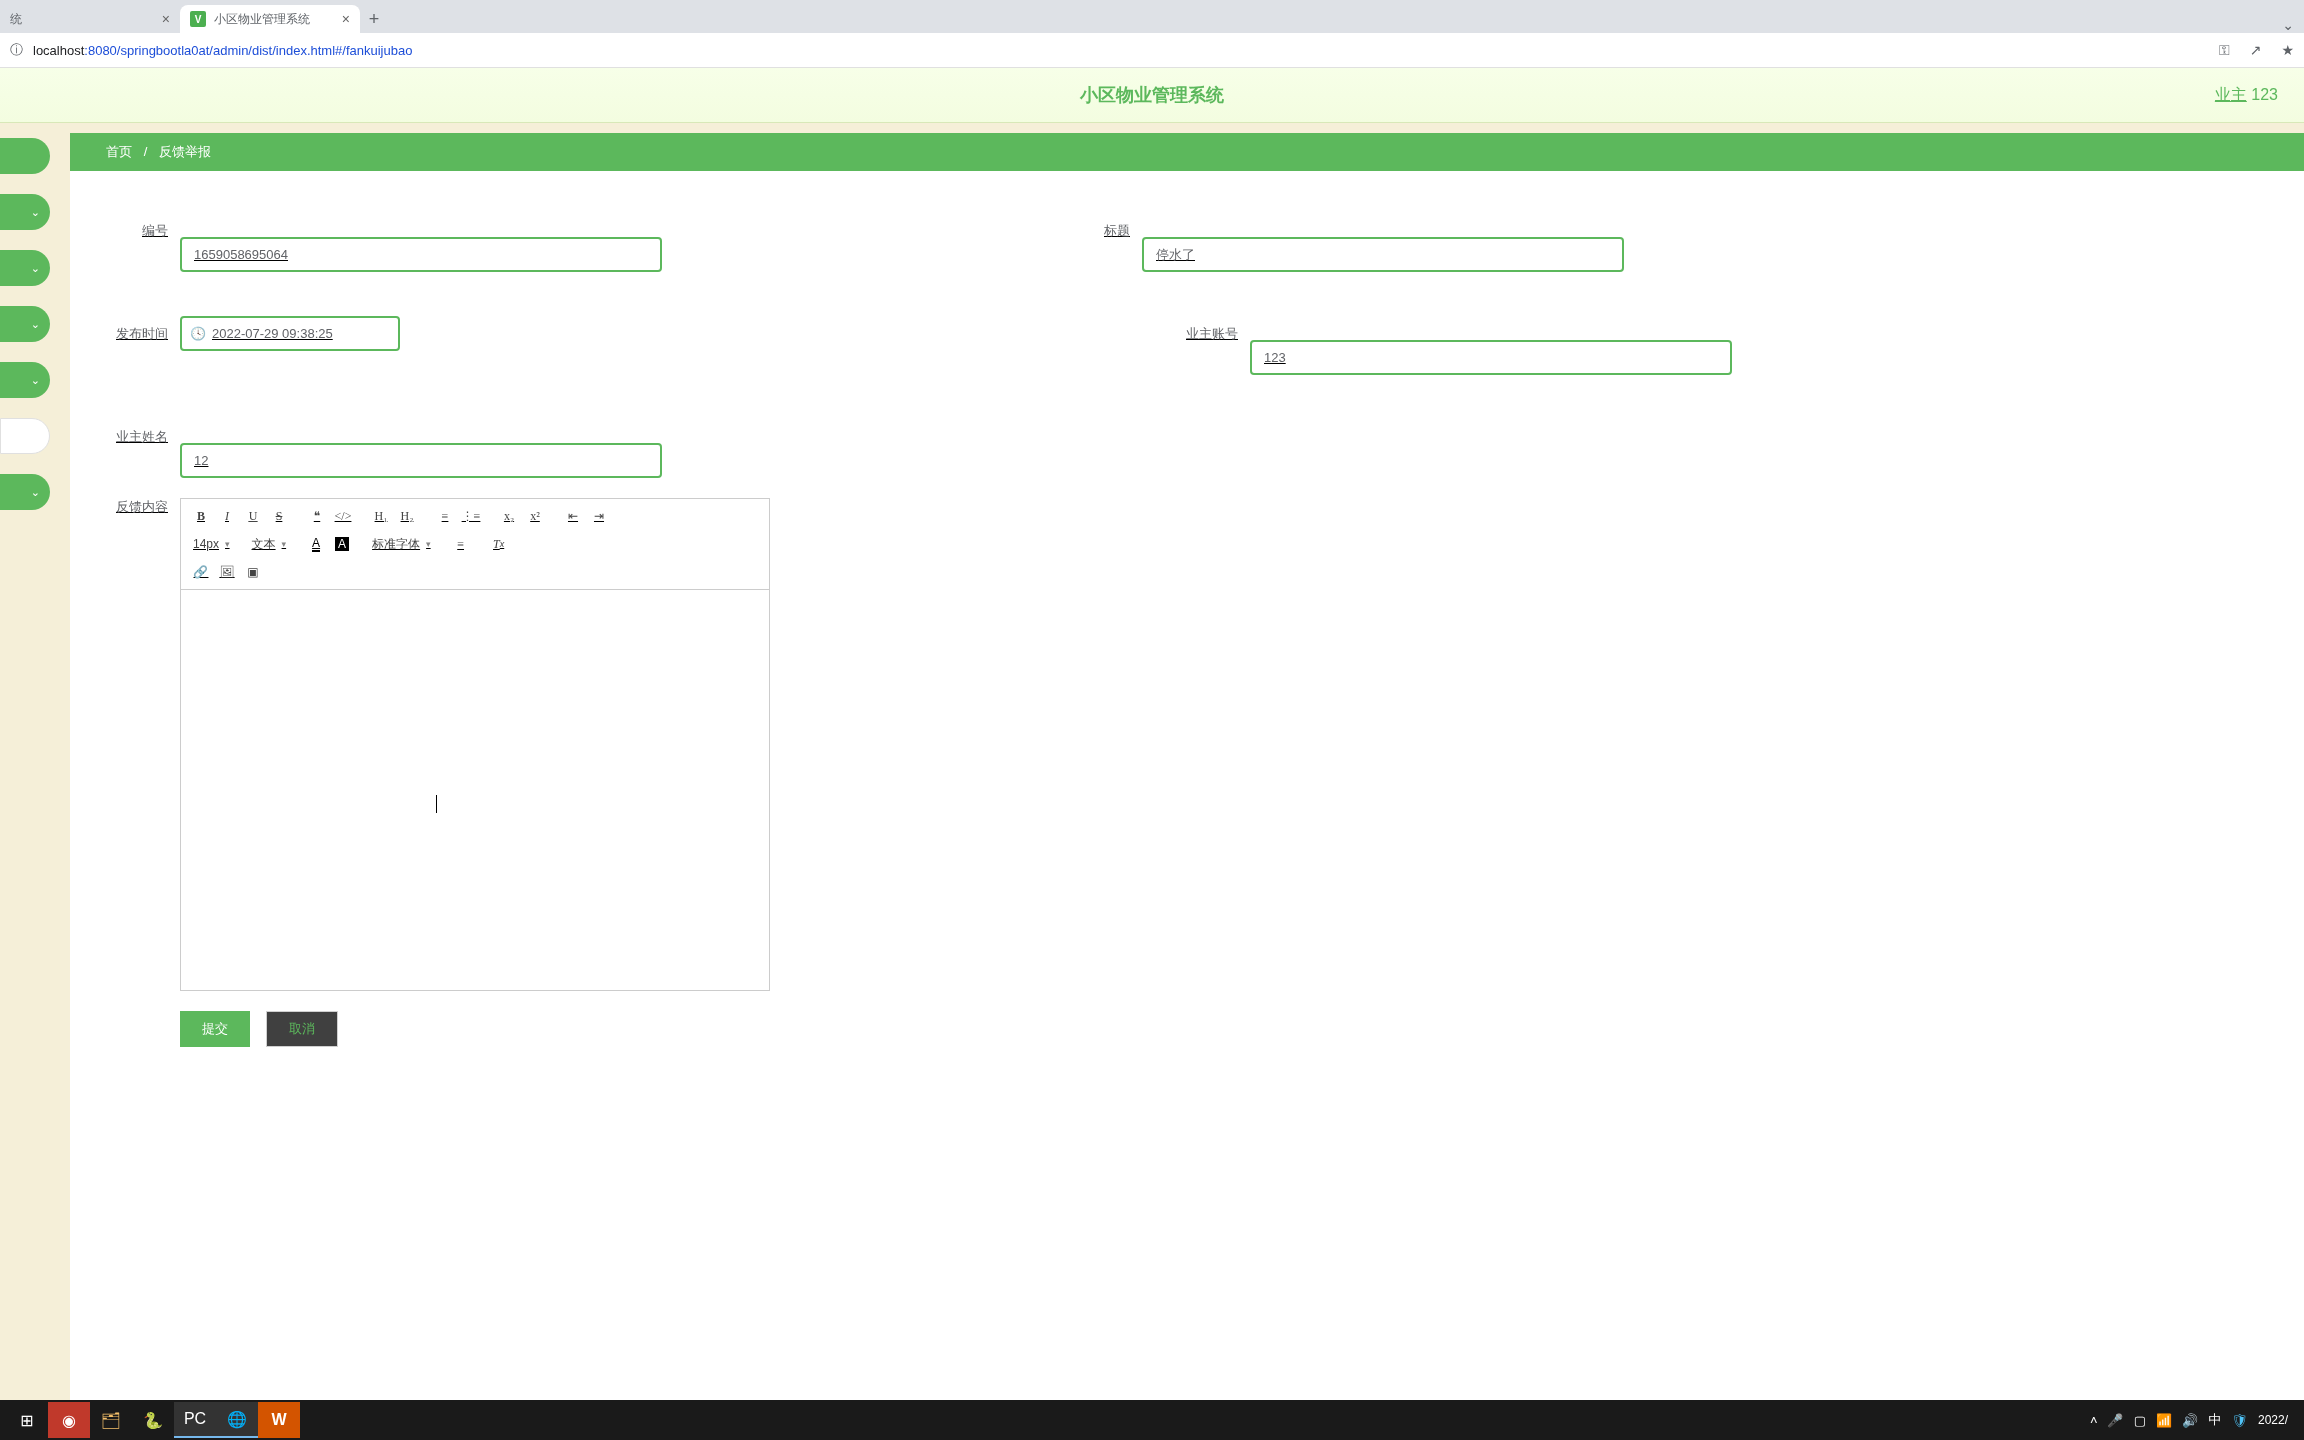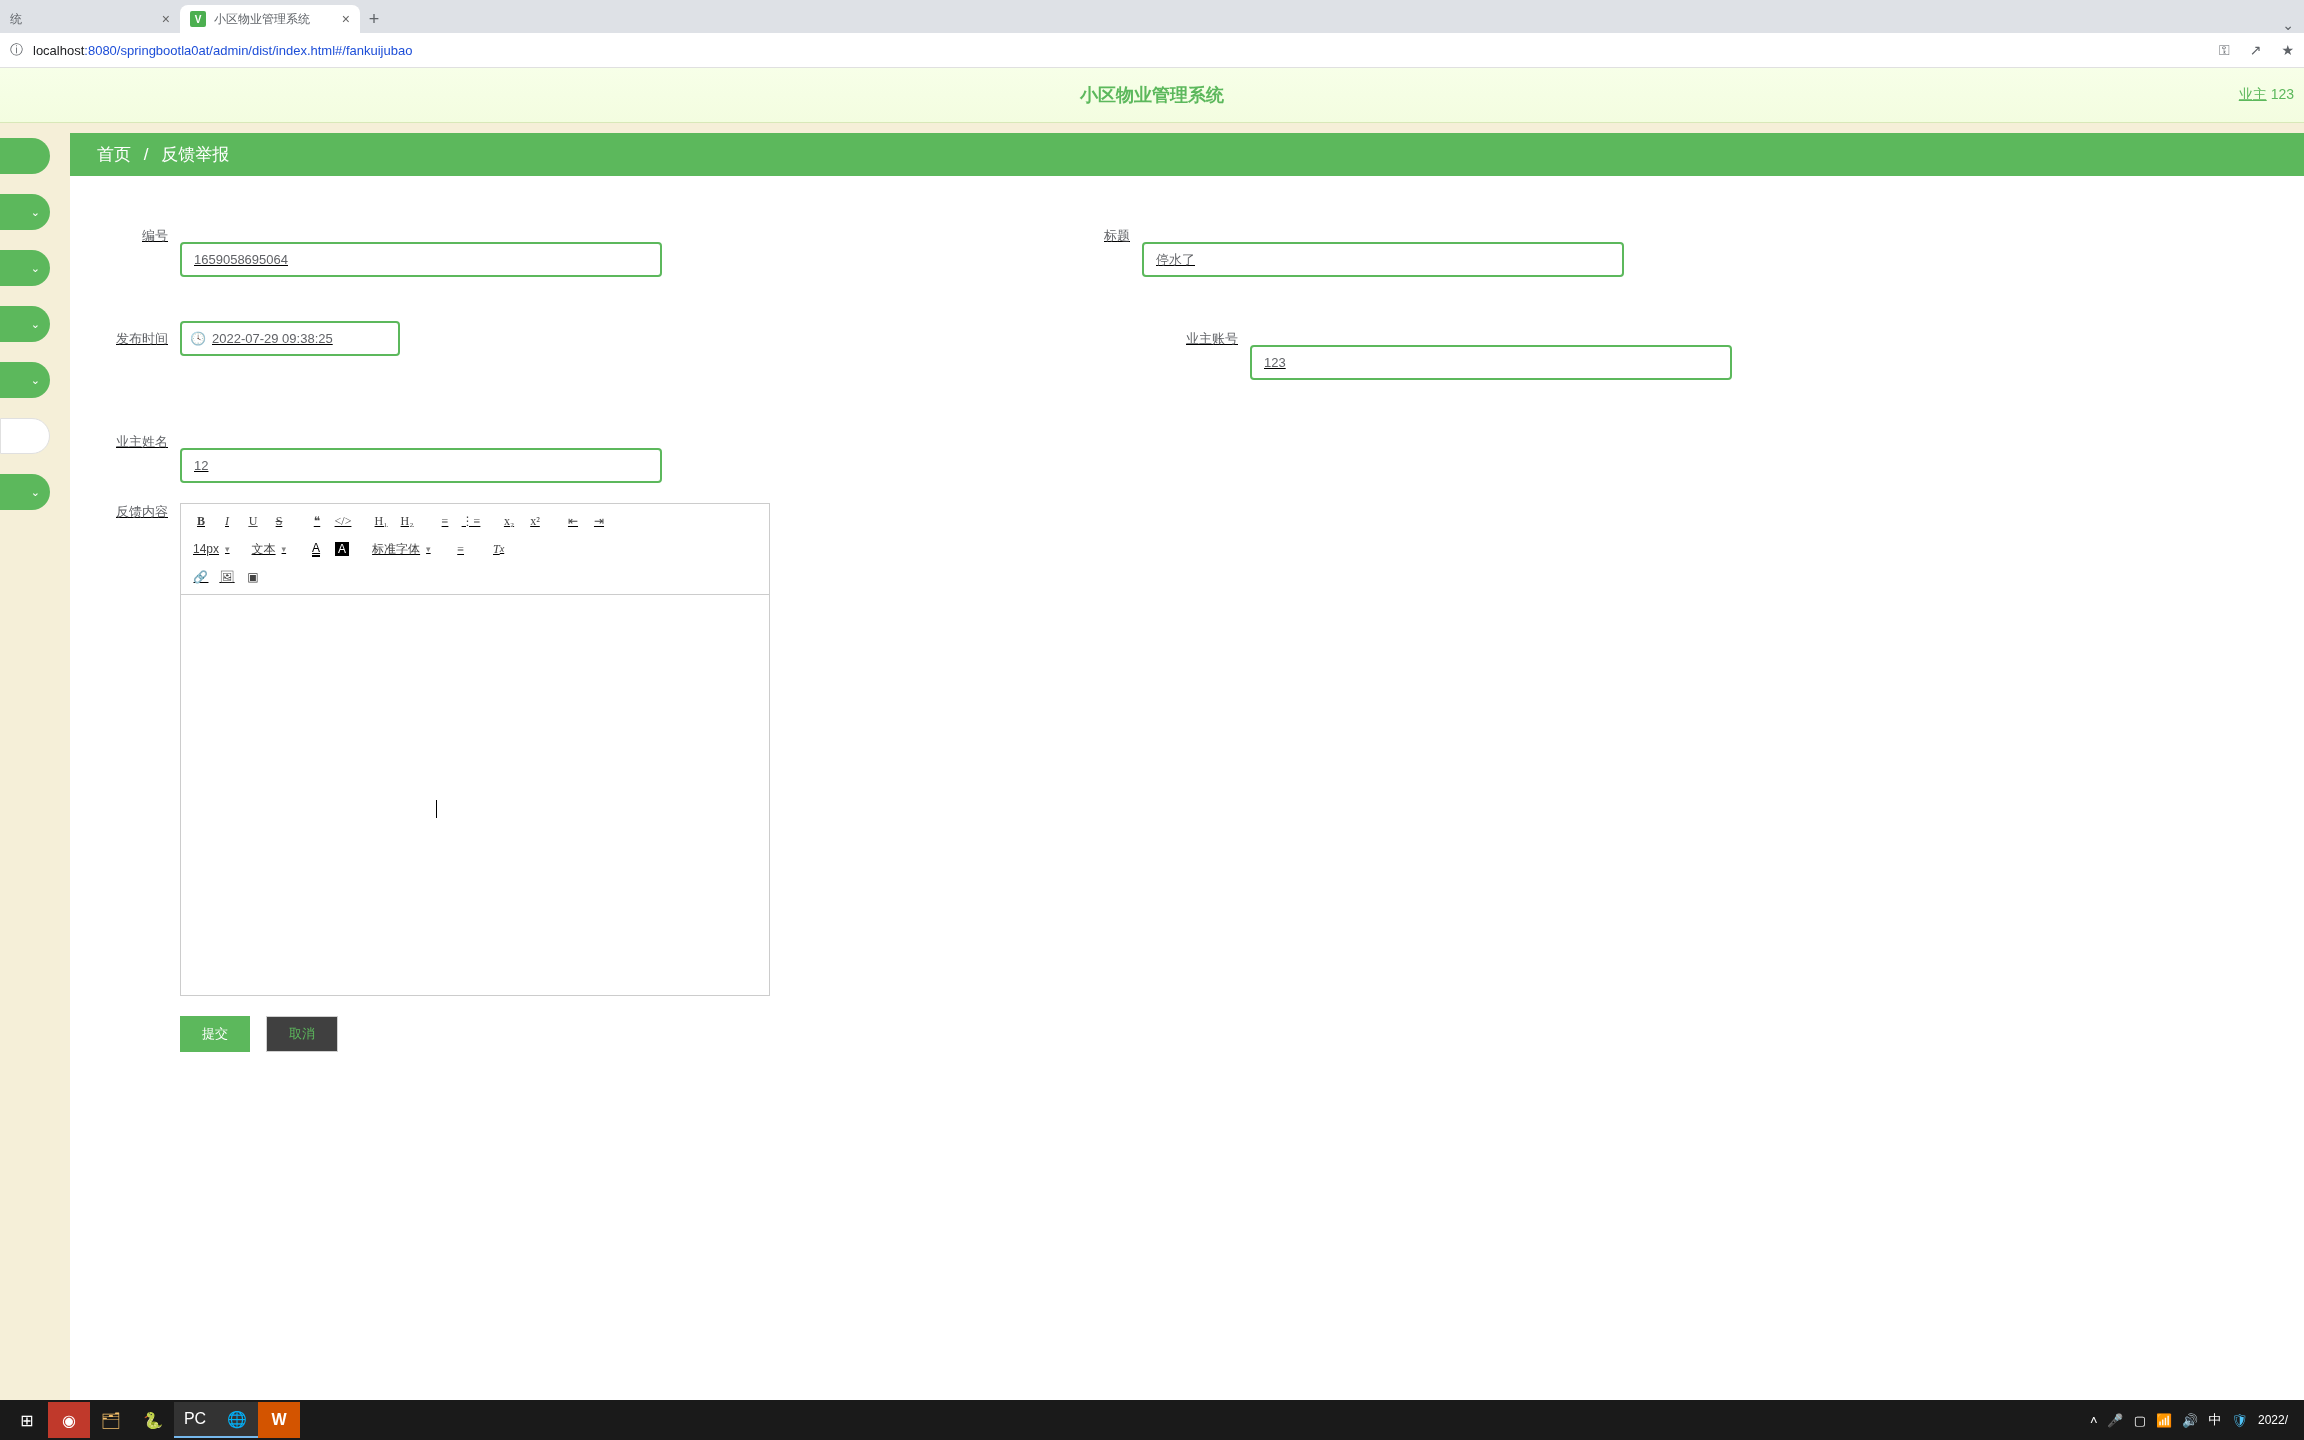"业主 123" .user-info { font-size: 14px -> 16px; right: 10px -> 26px }
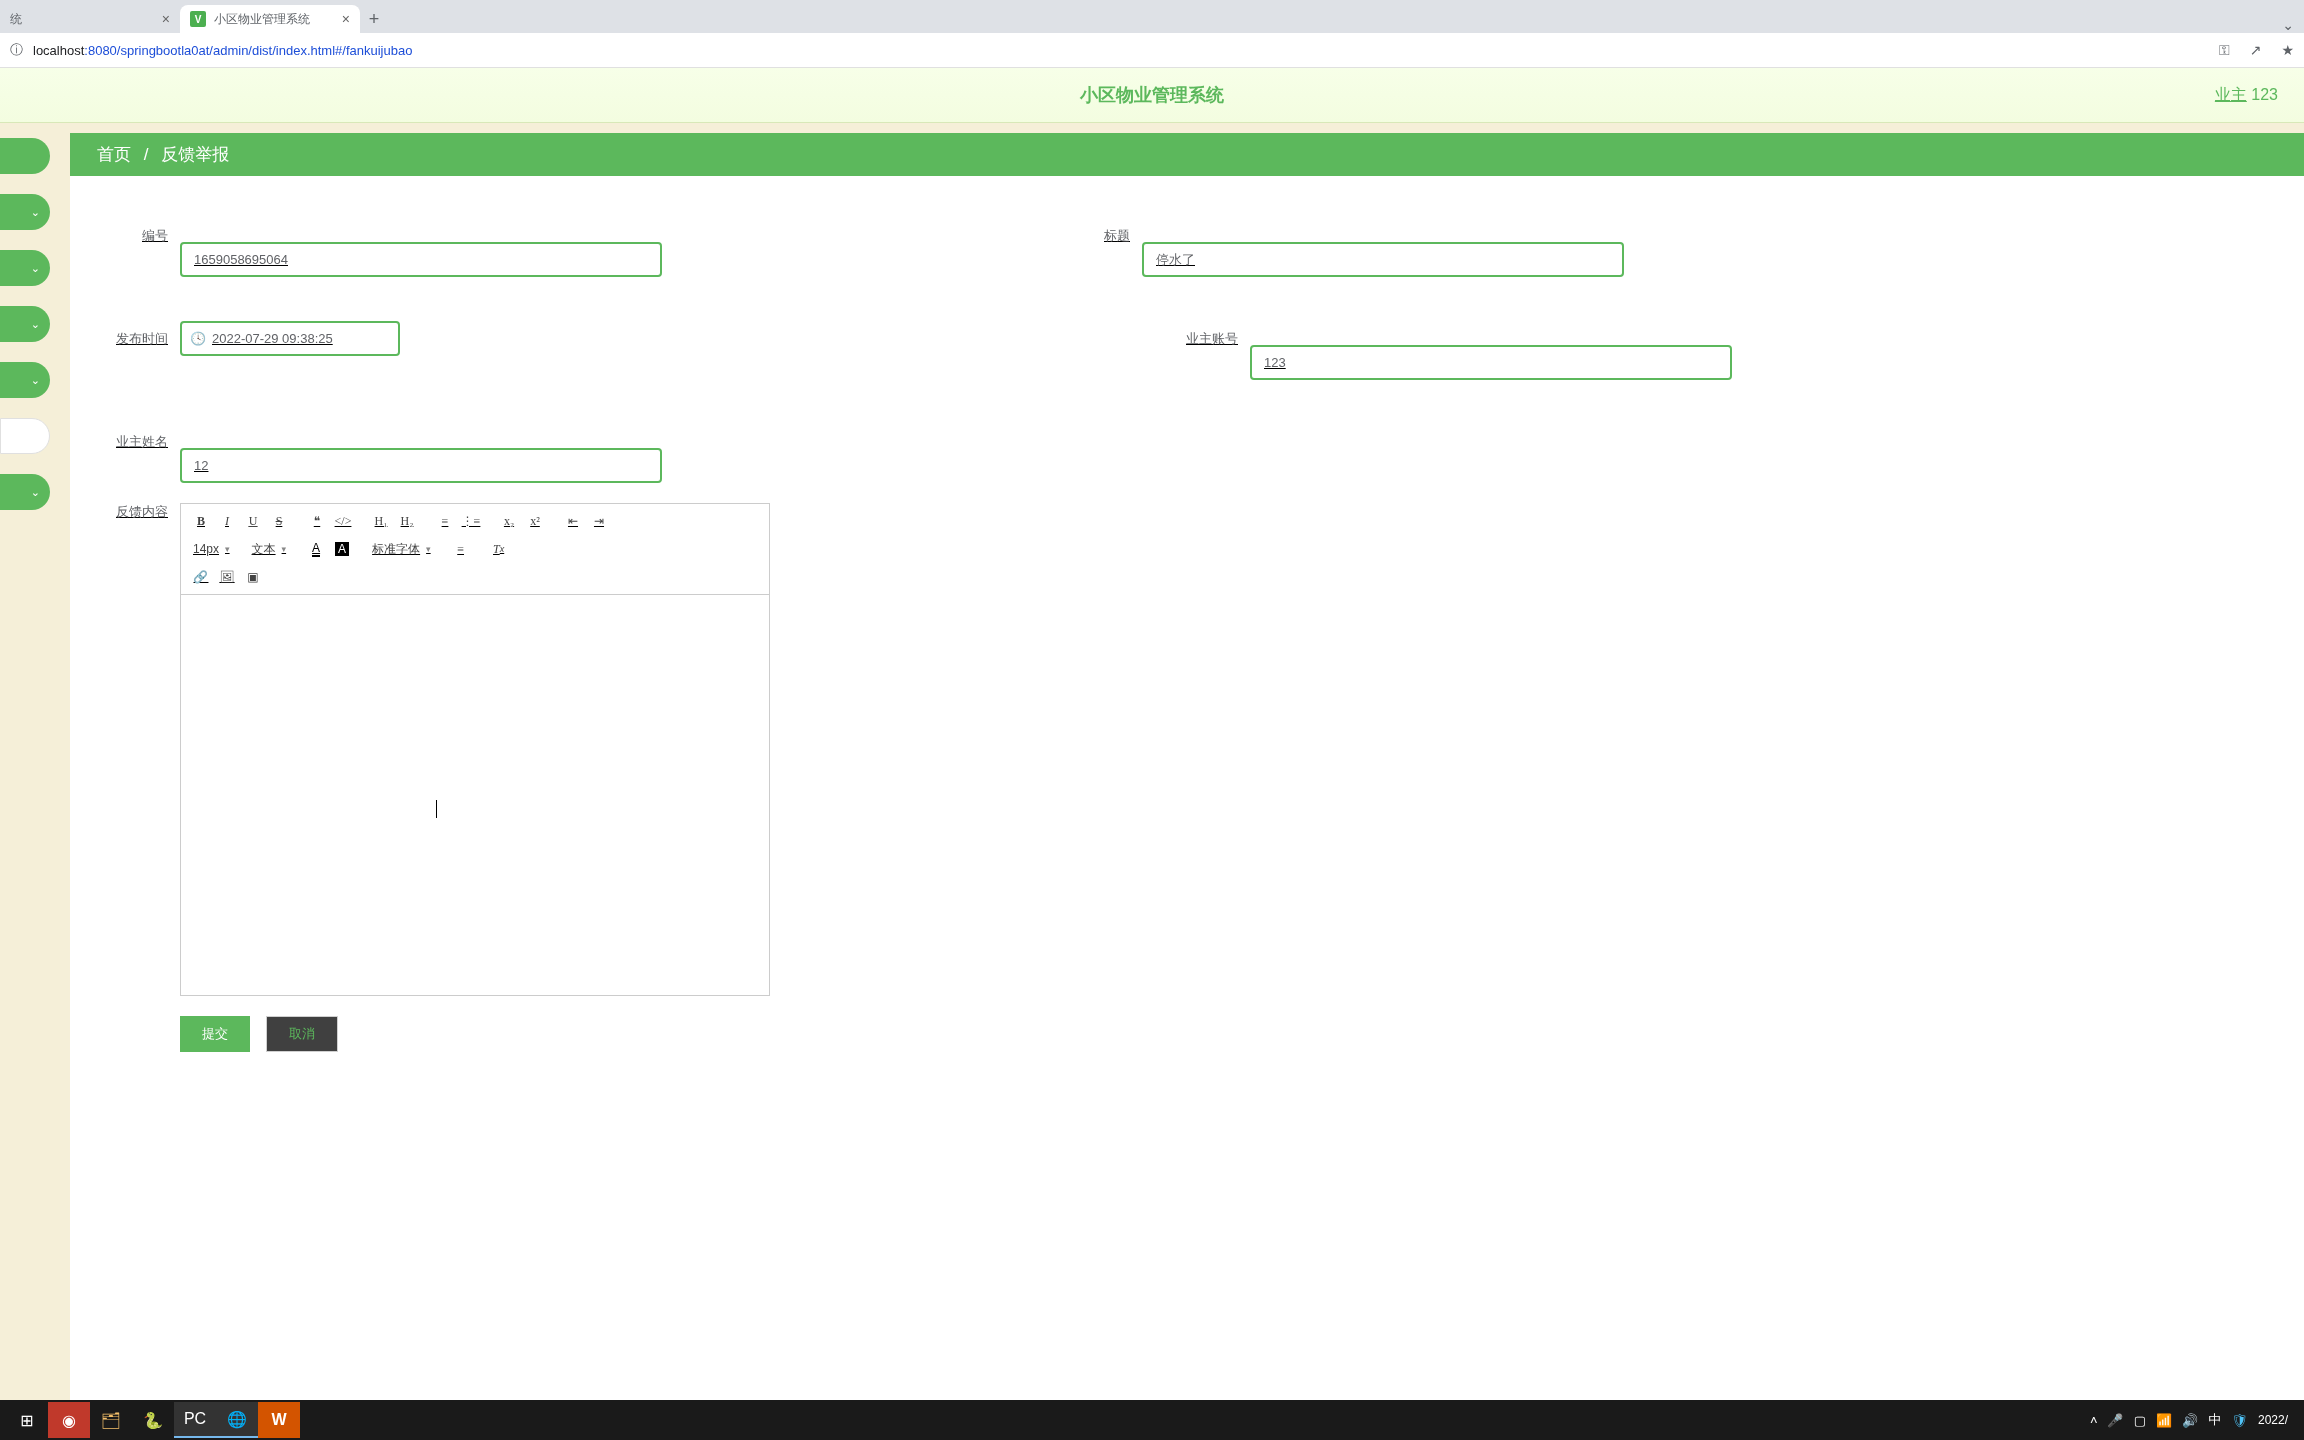"首页 / 反馈举报" .breadcrumb { font-size: 17px -> 13px; padding: 10px 27px -> 10px 36px }
